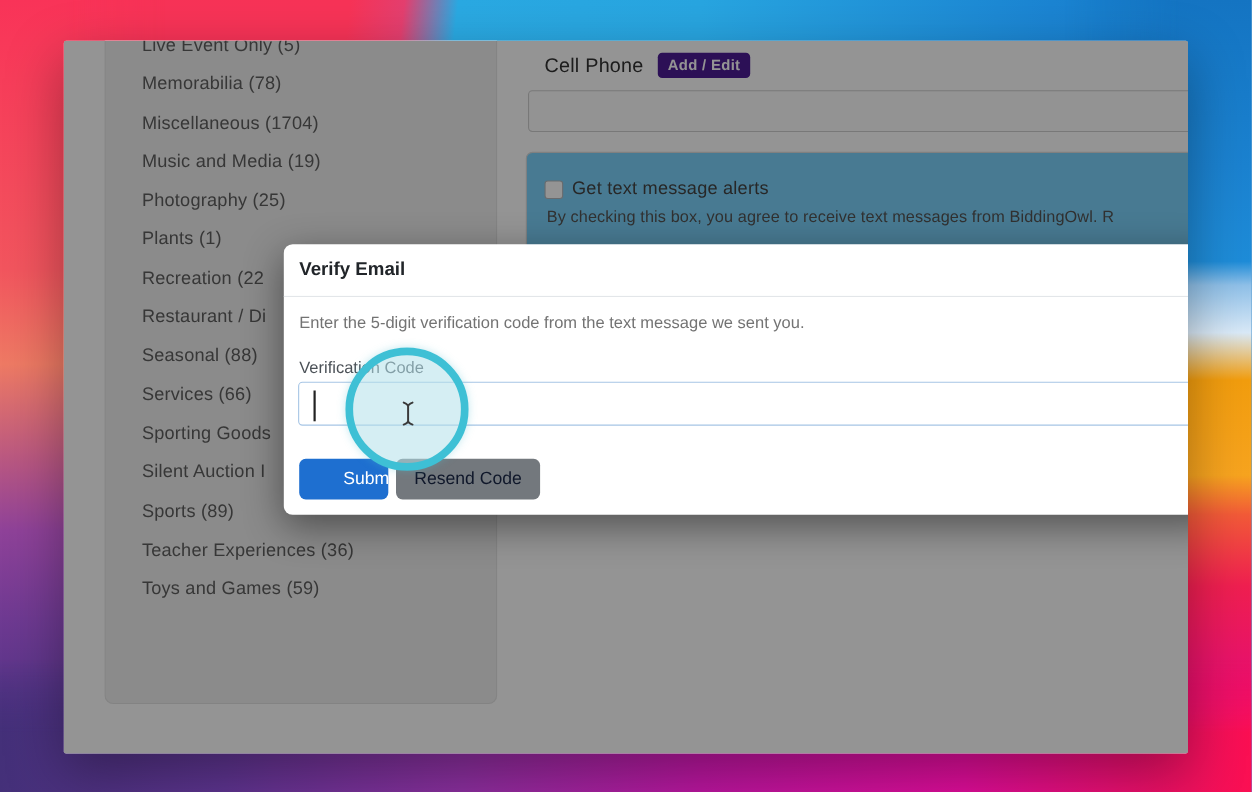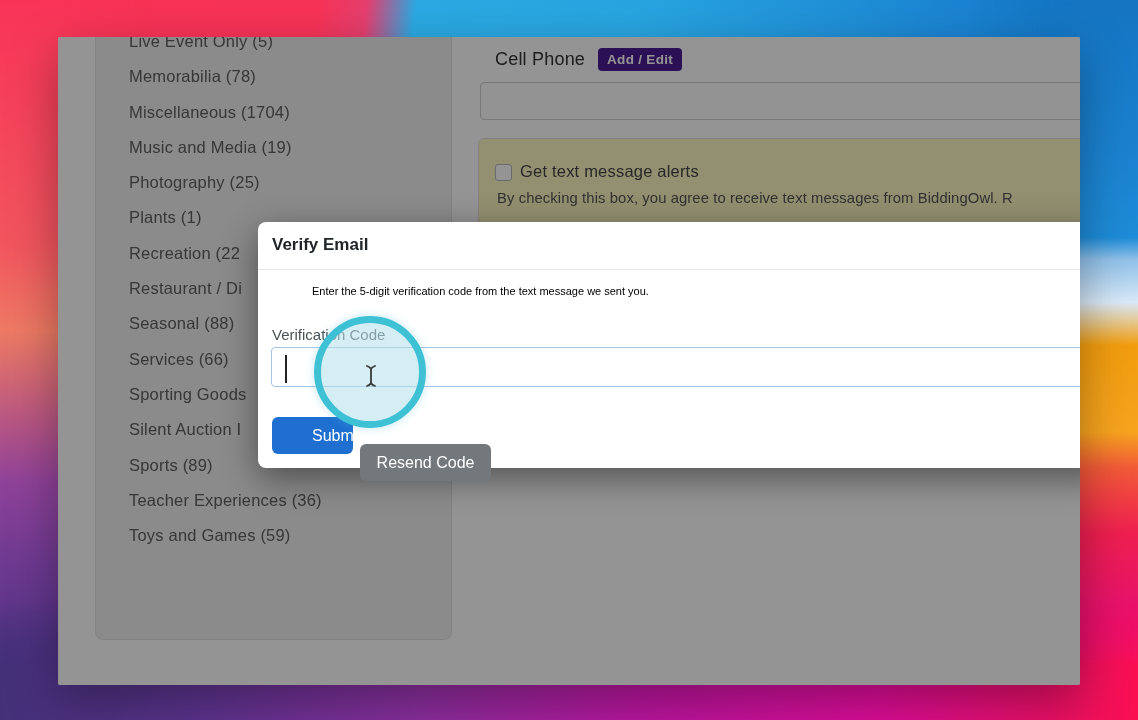"Get text message alerts" .alert-box { background: #fef9c3 -> #7dd3fc }
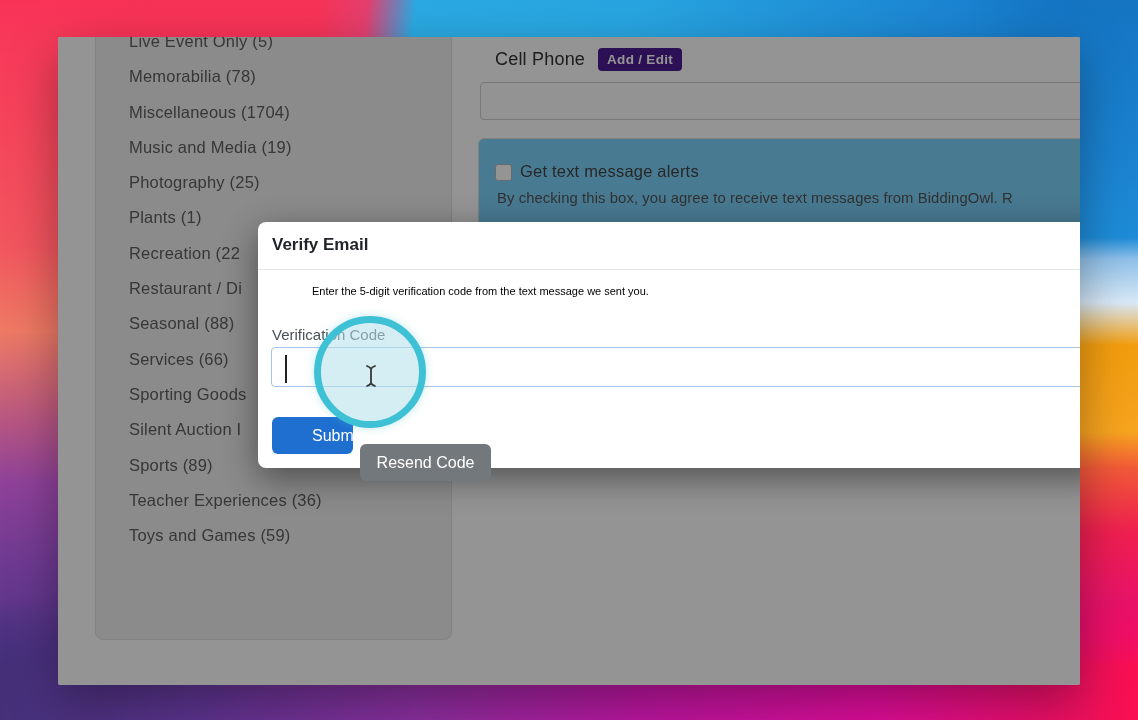"Enter the 5-digit verification code" .modal-body-text { color: #000000 -> #737373; font-size: 11px -> 15px; margin-left: 40px -> none }
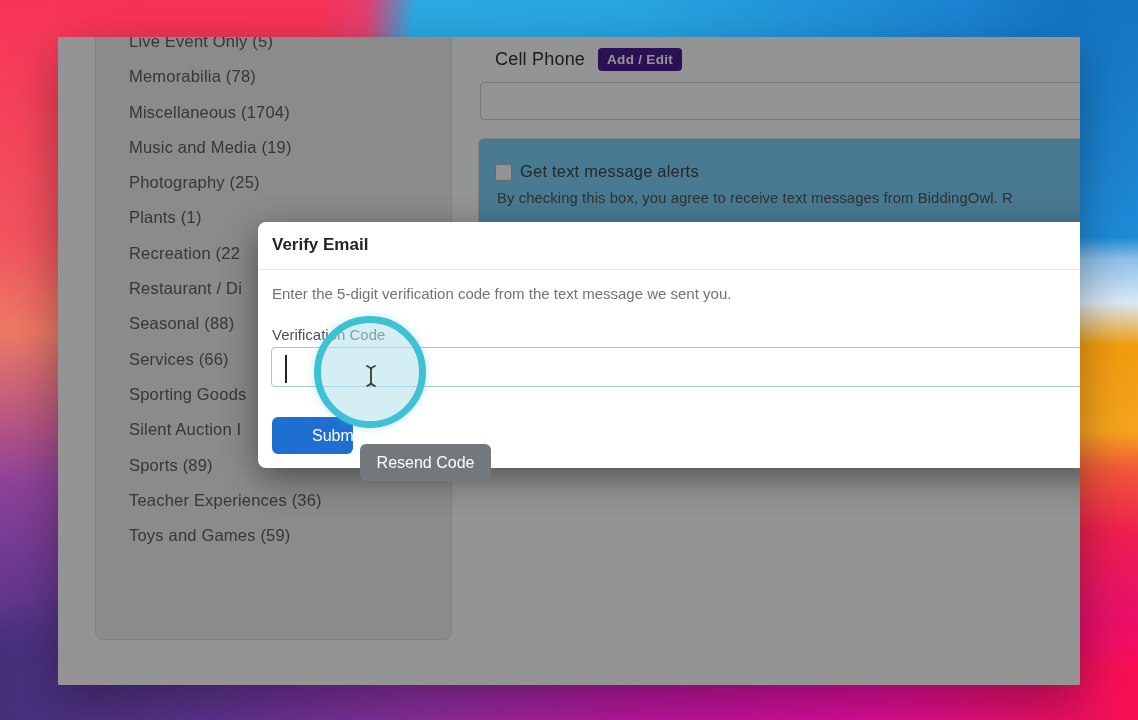"Resend Code" .btn-secondary { color: #ffffff -> #0f172a; margin-top: 27px -> none }
